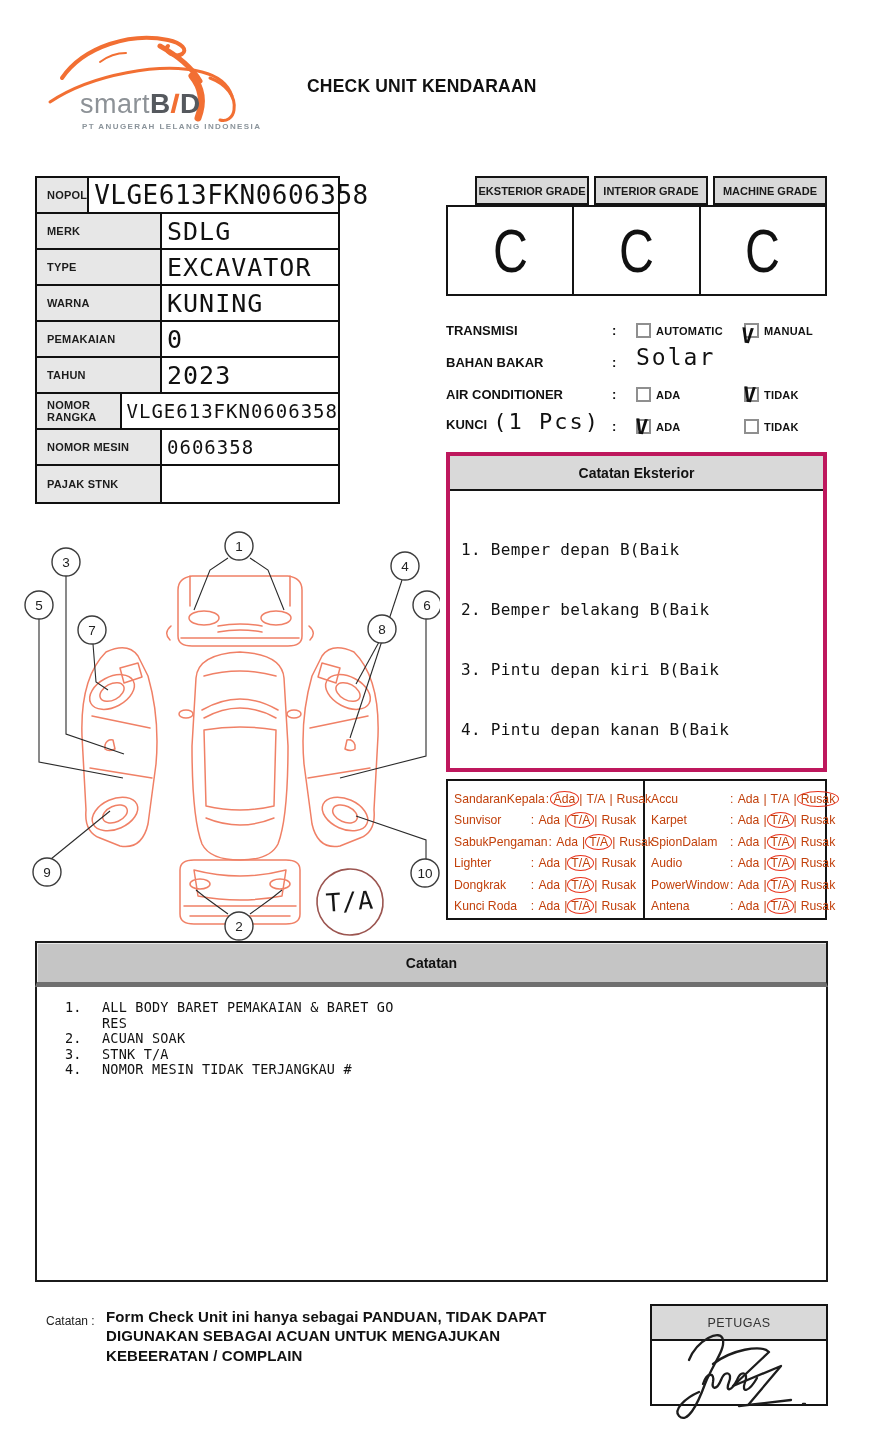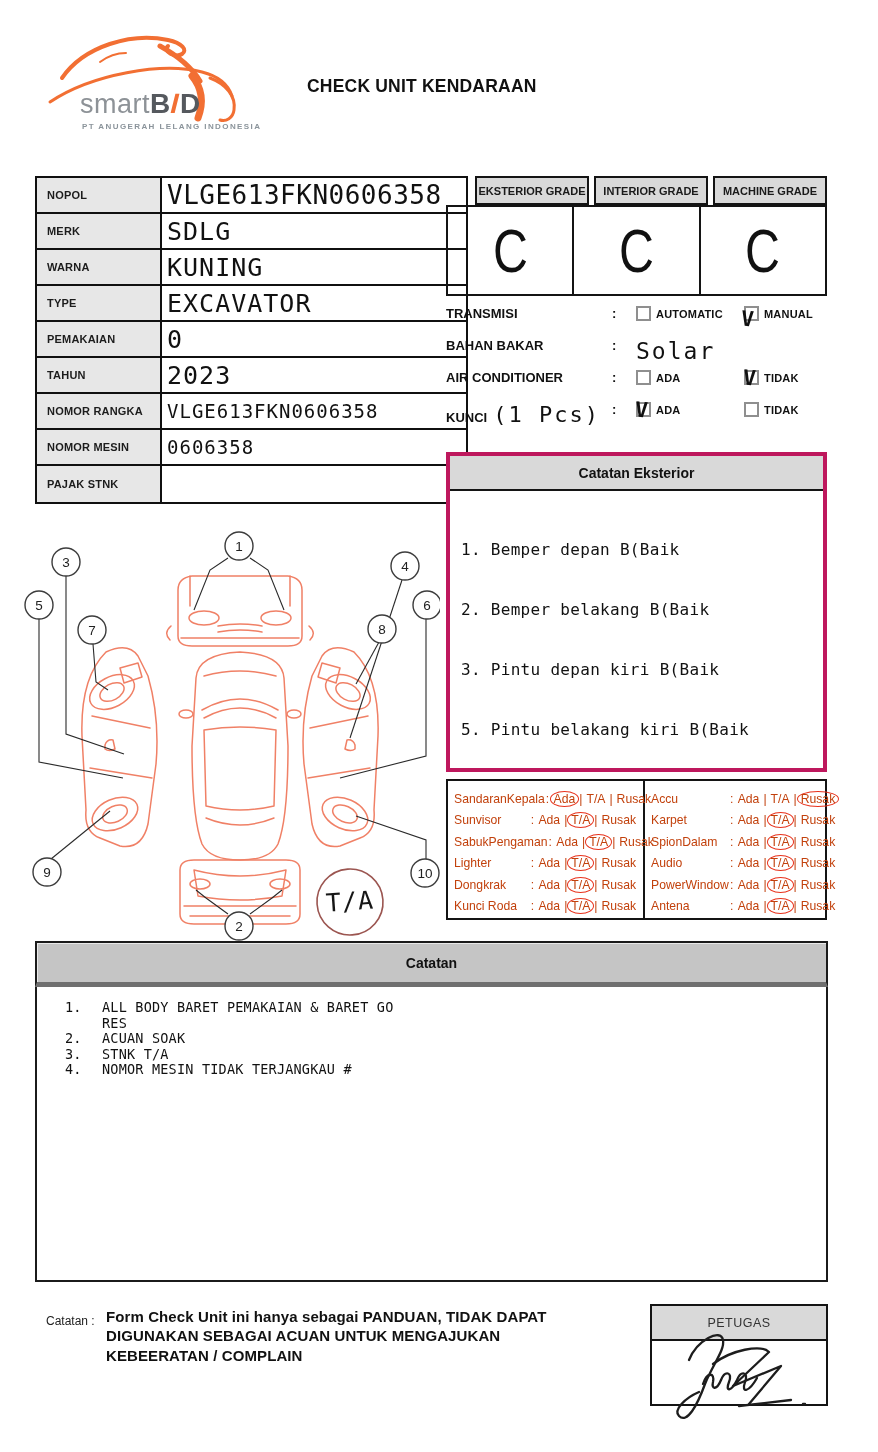"NOPOL" .info-table { width: 433px -> 305px }
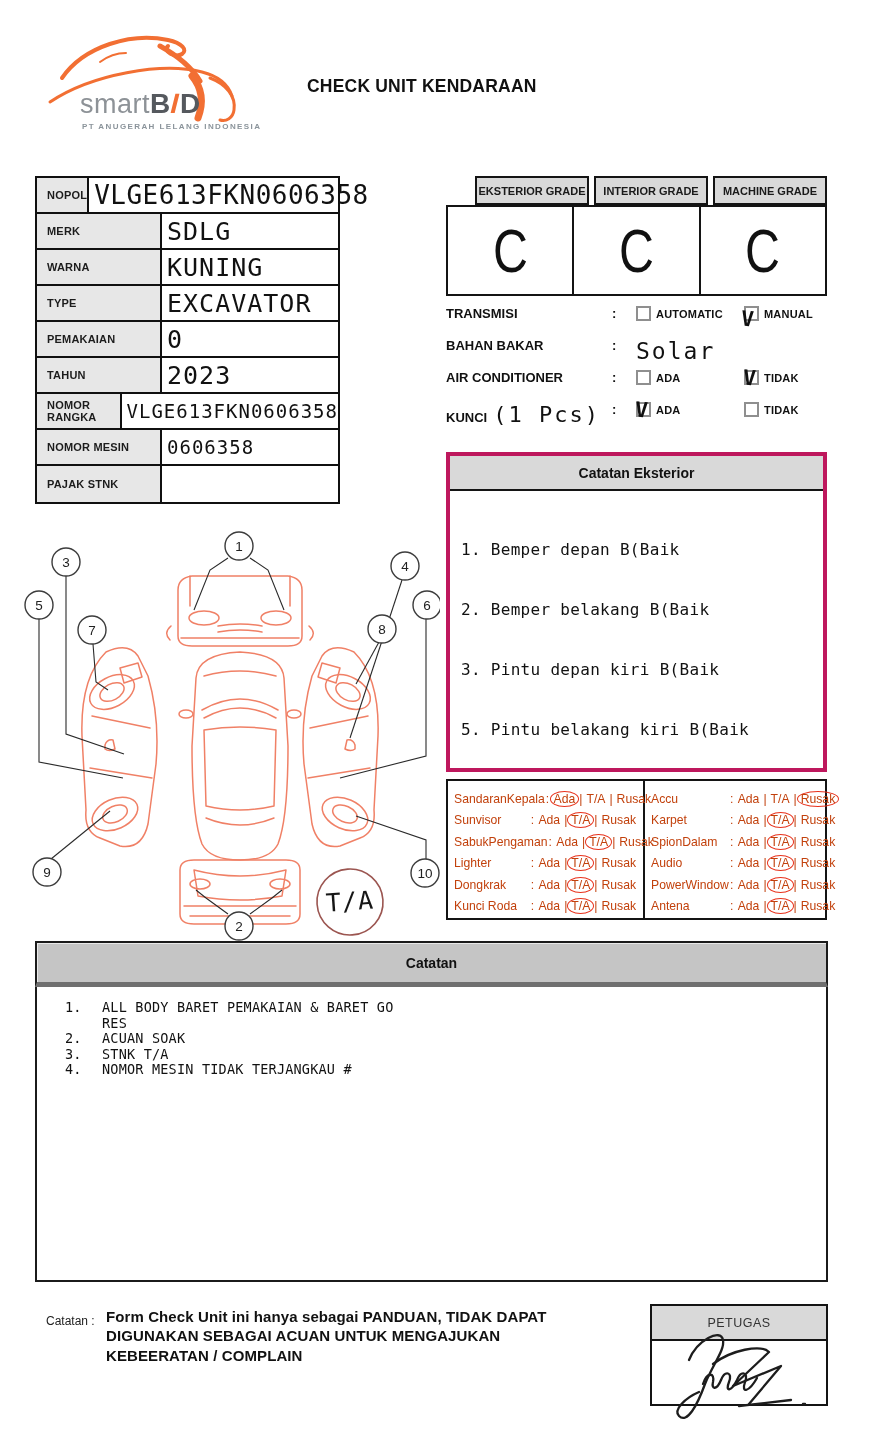"WARNA" div.irow { order: before "TYPE" -> after "TYPE" }
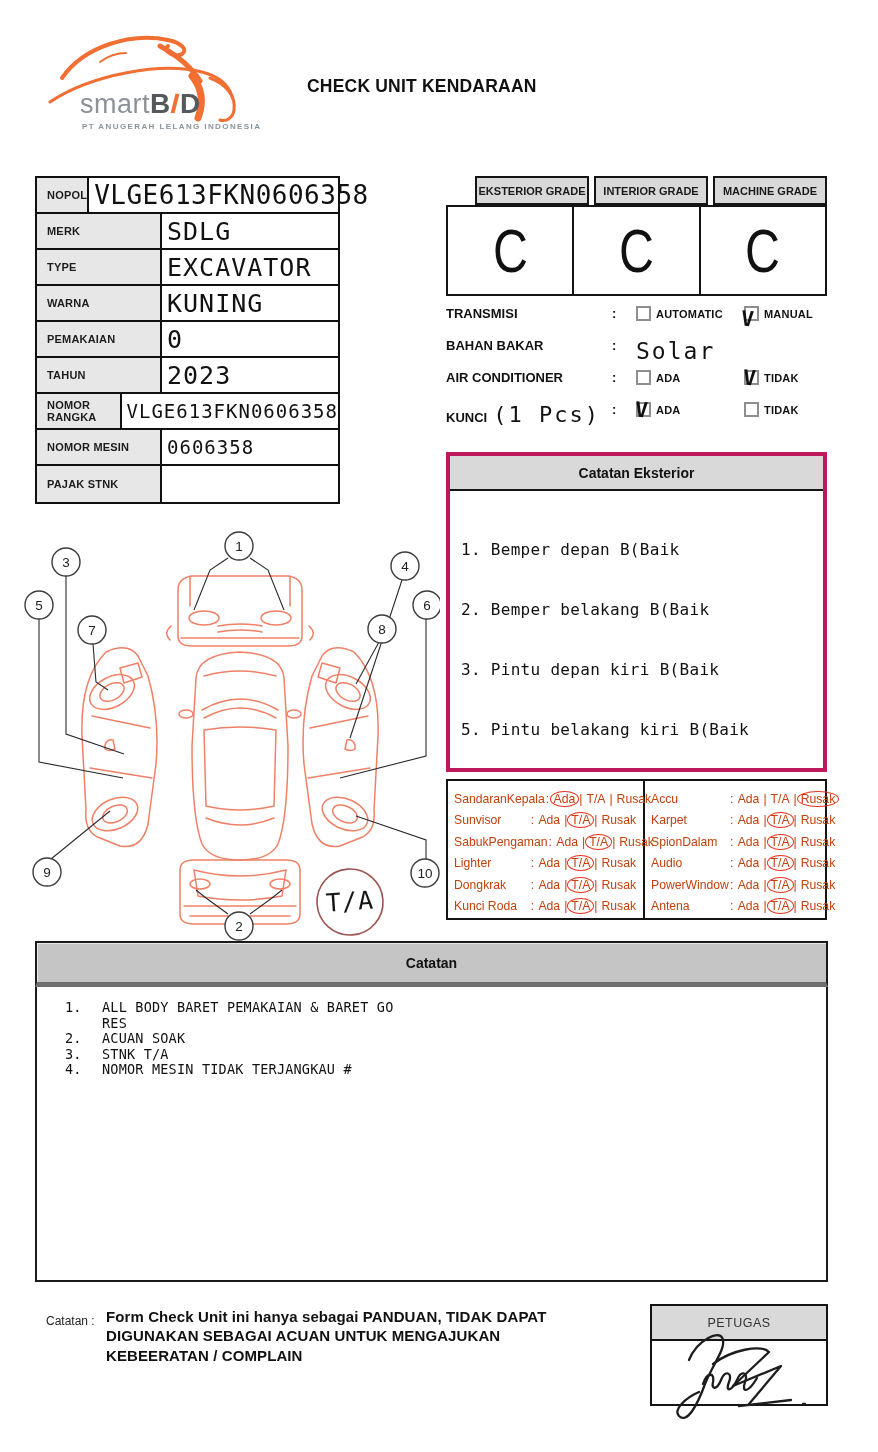"TRANSMISI" .spec-row { align-items: flex-start -> flex-end }
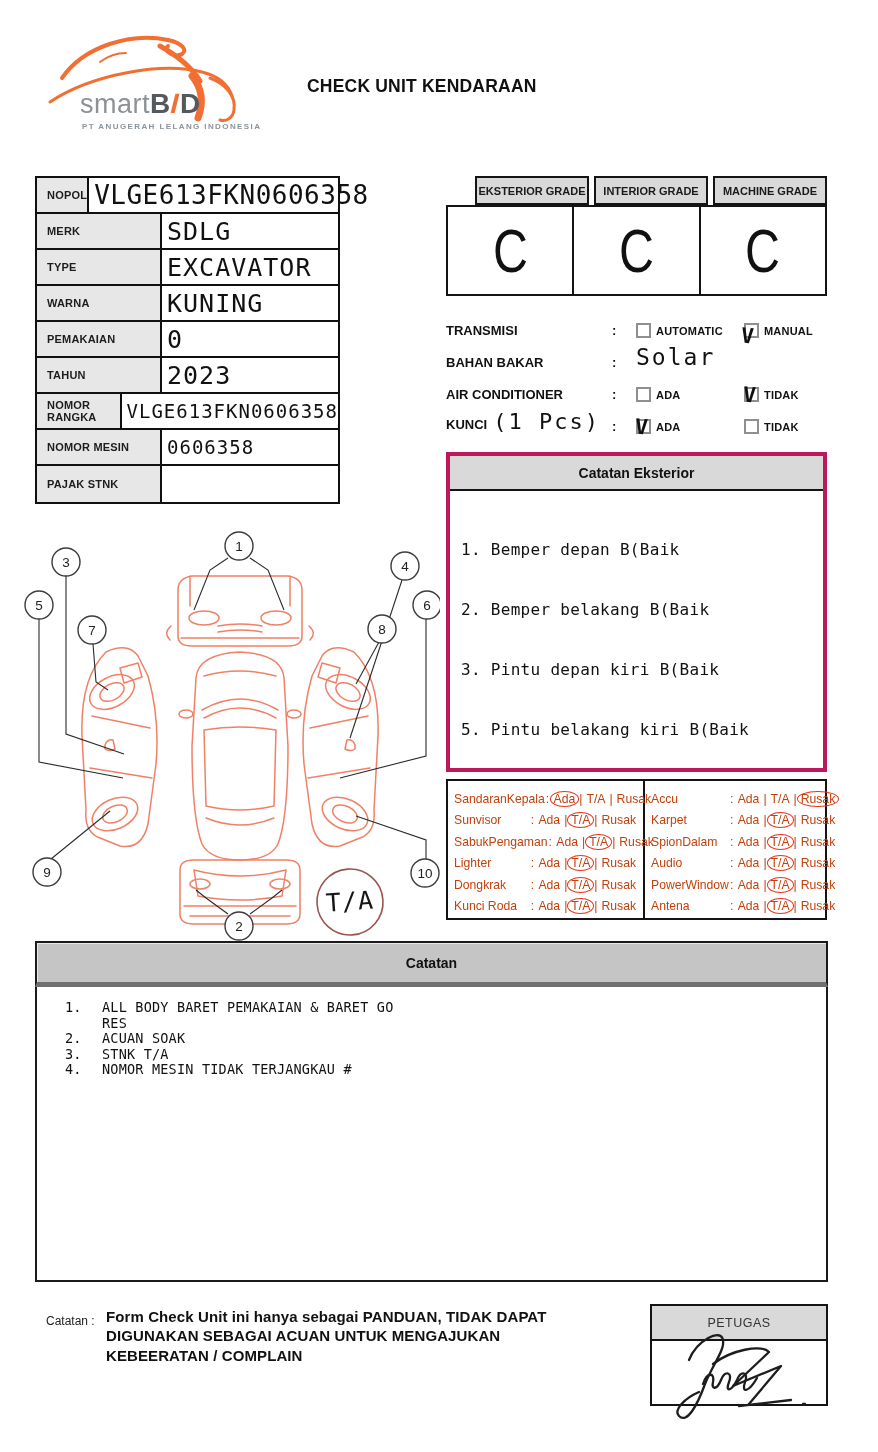"4. Pintu depan kanan B(Baik" div { html: none -> <div>4. Pintu depan kanan B(Baik</div> }
